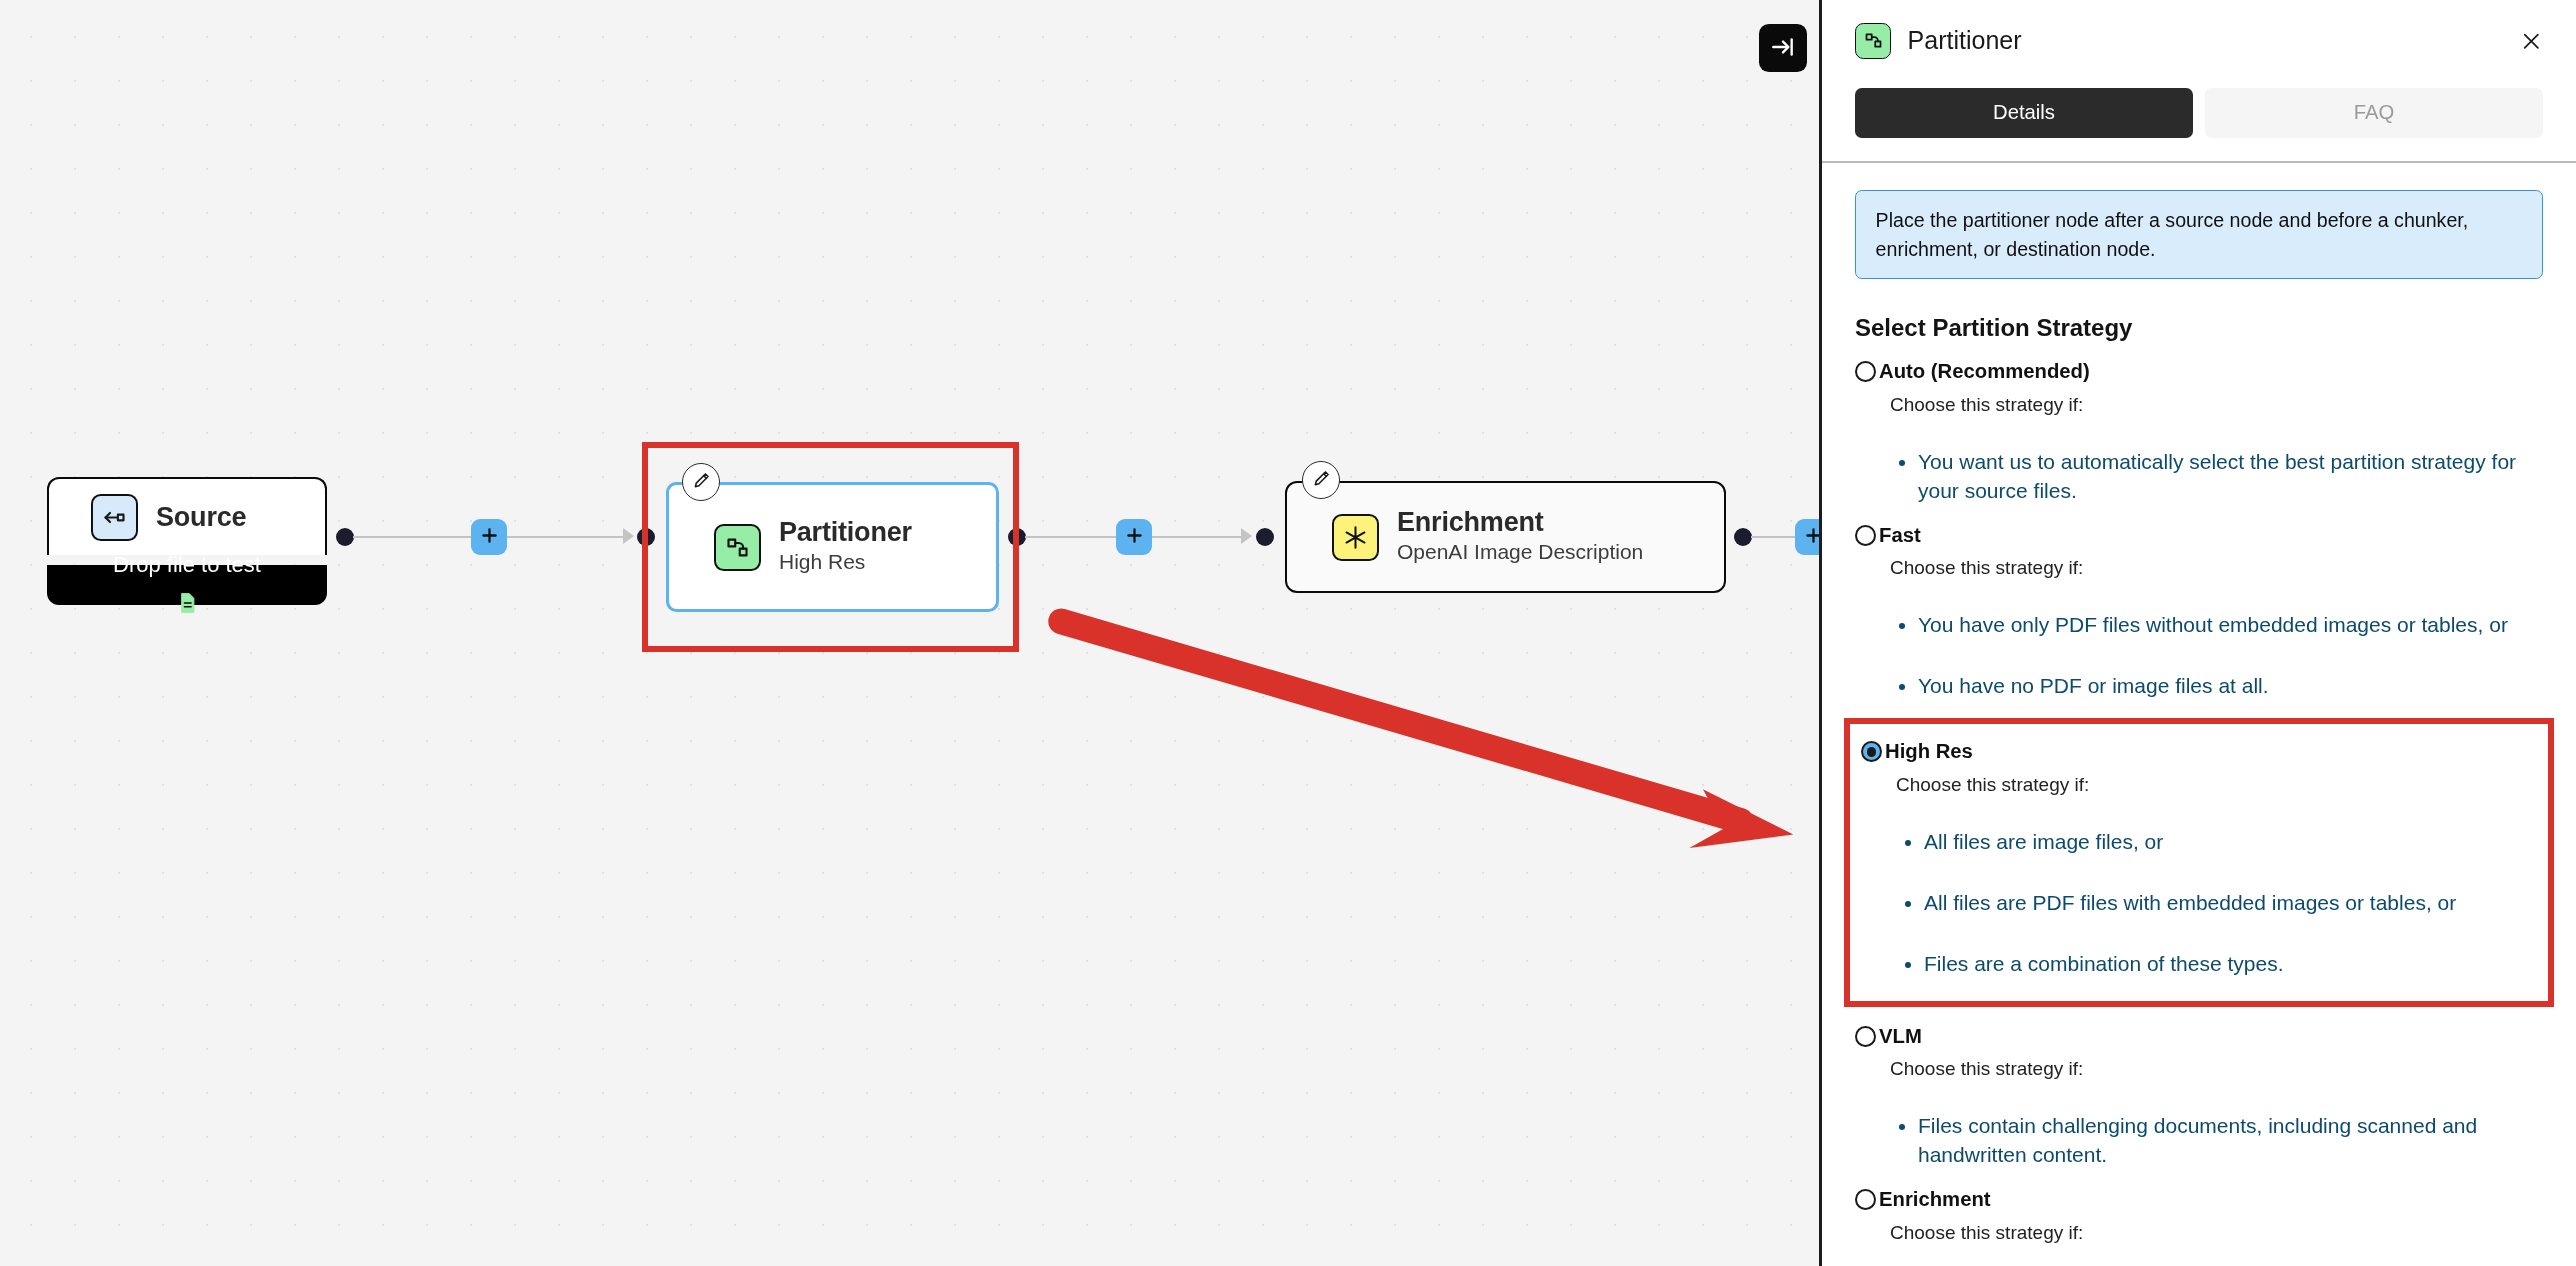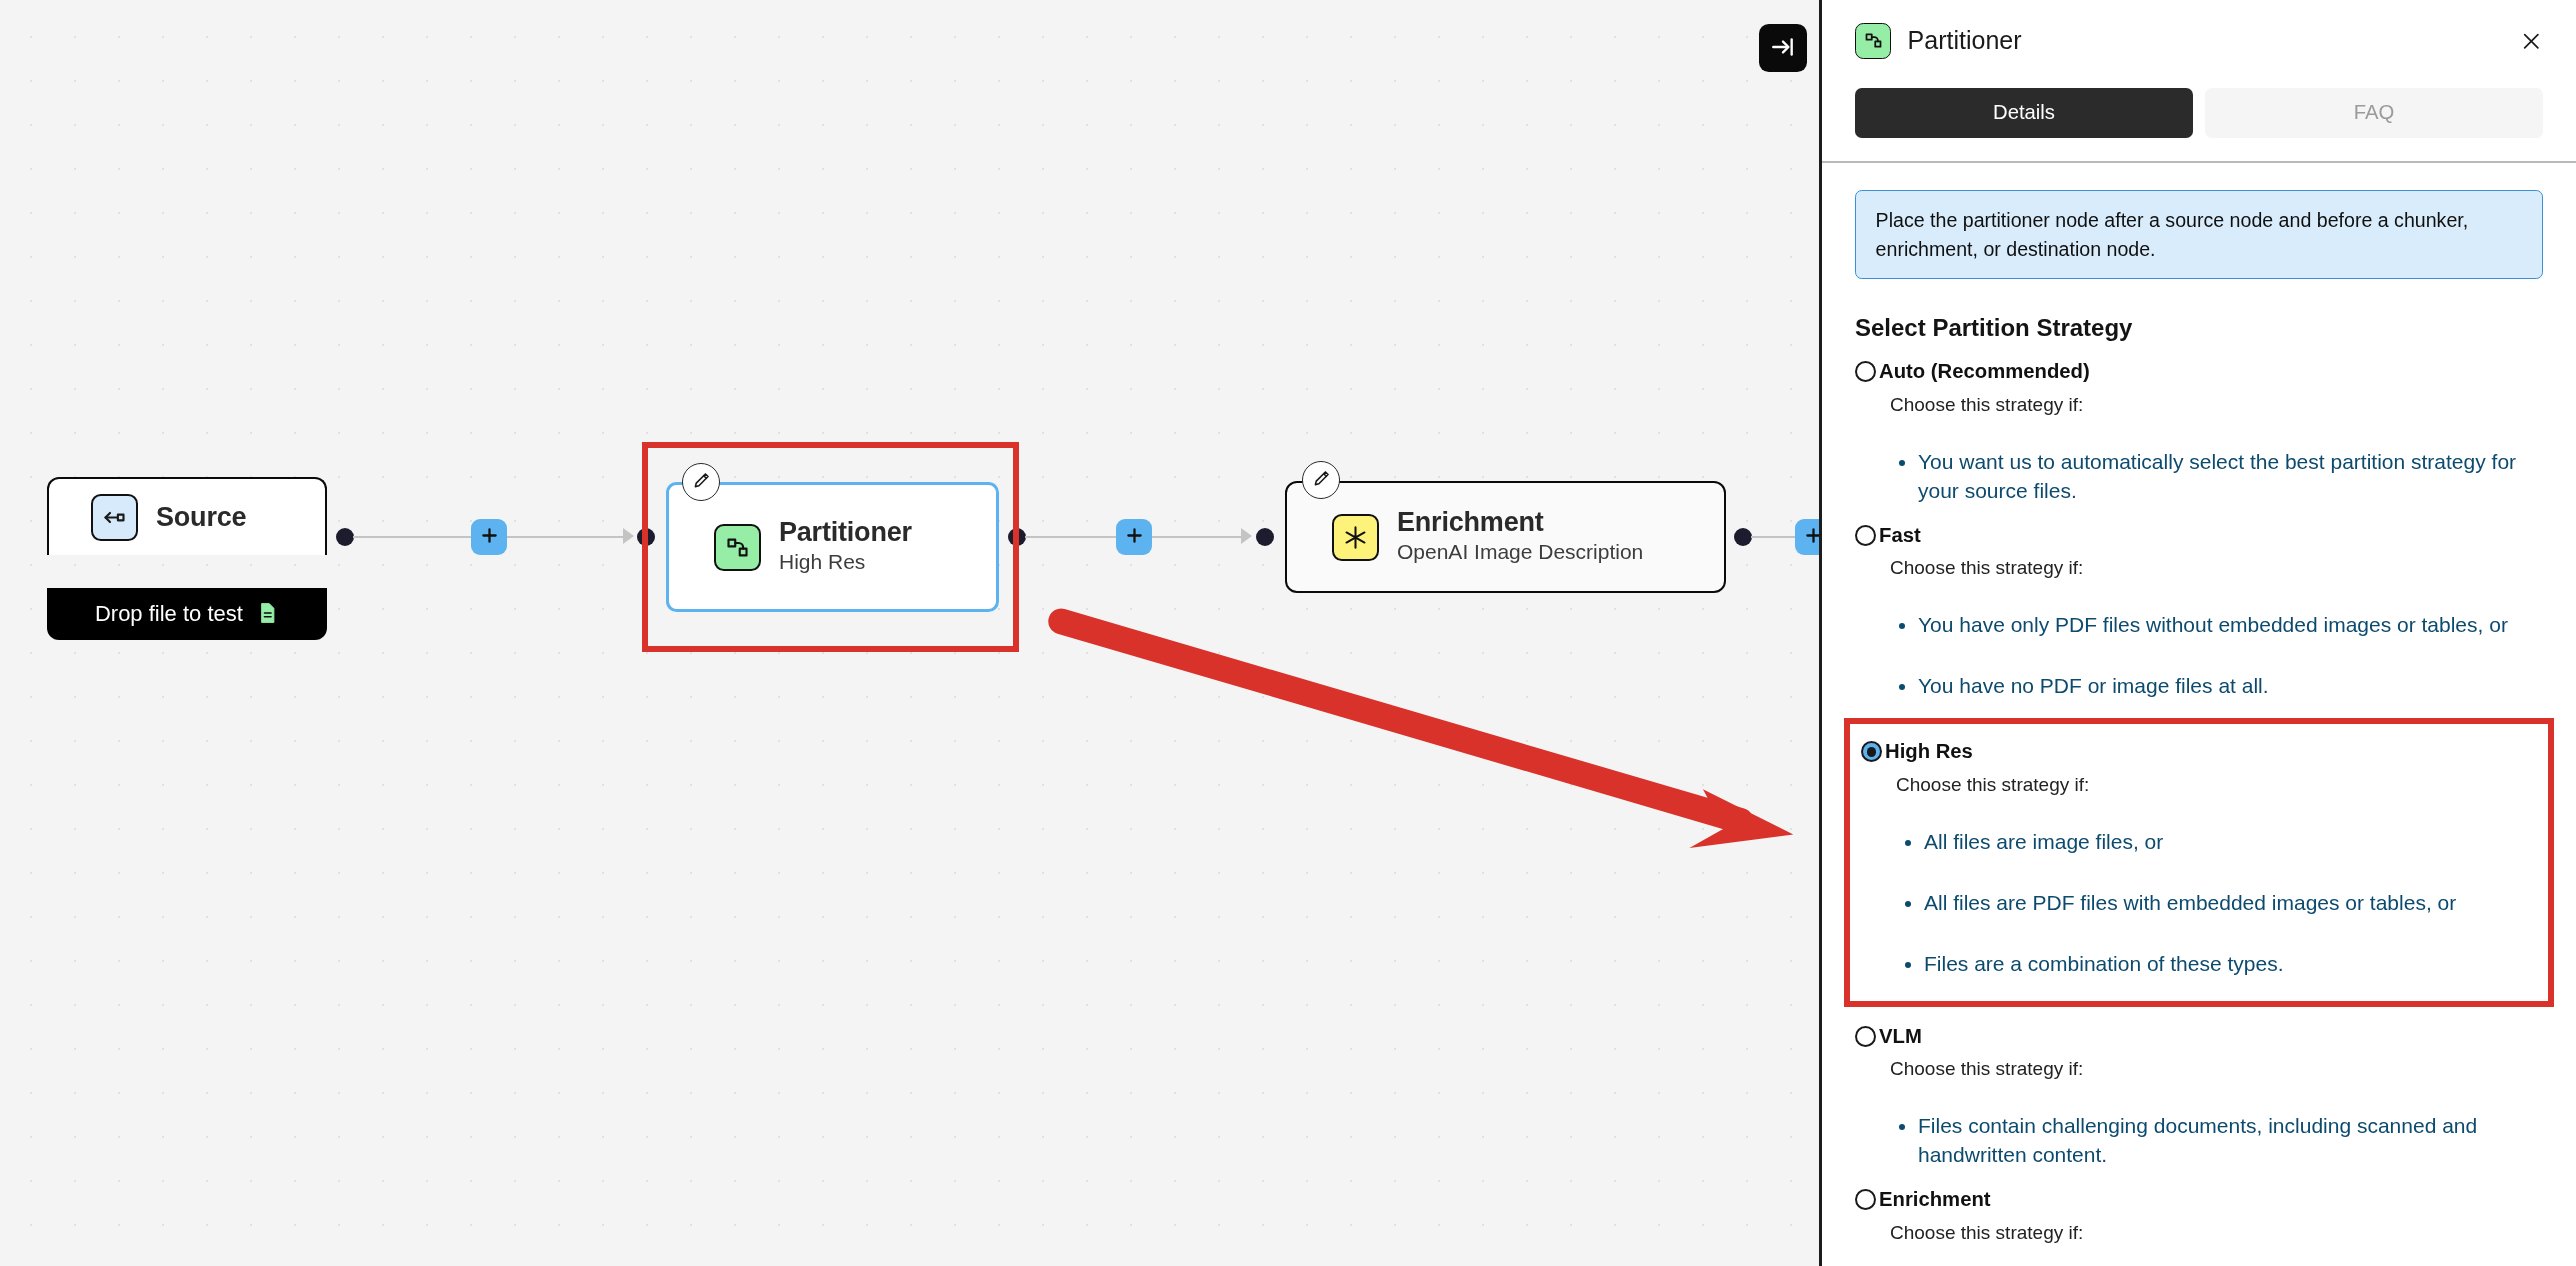"Drop file to test" #source-footer { flex-direction: none -> column; height: 52px -> 40px; top: 588px -> 565px }
